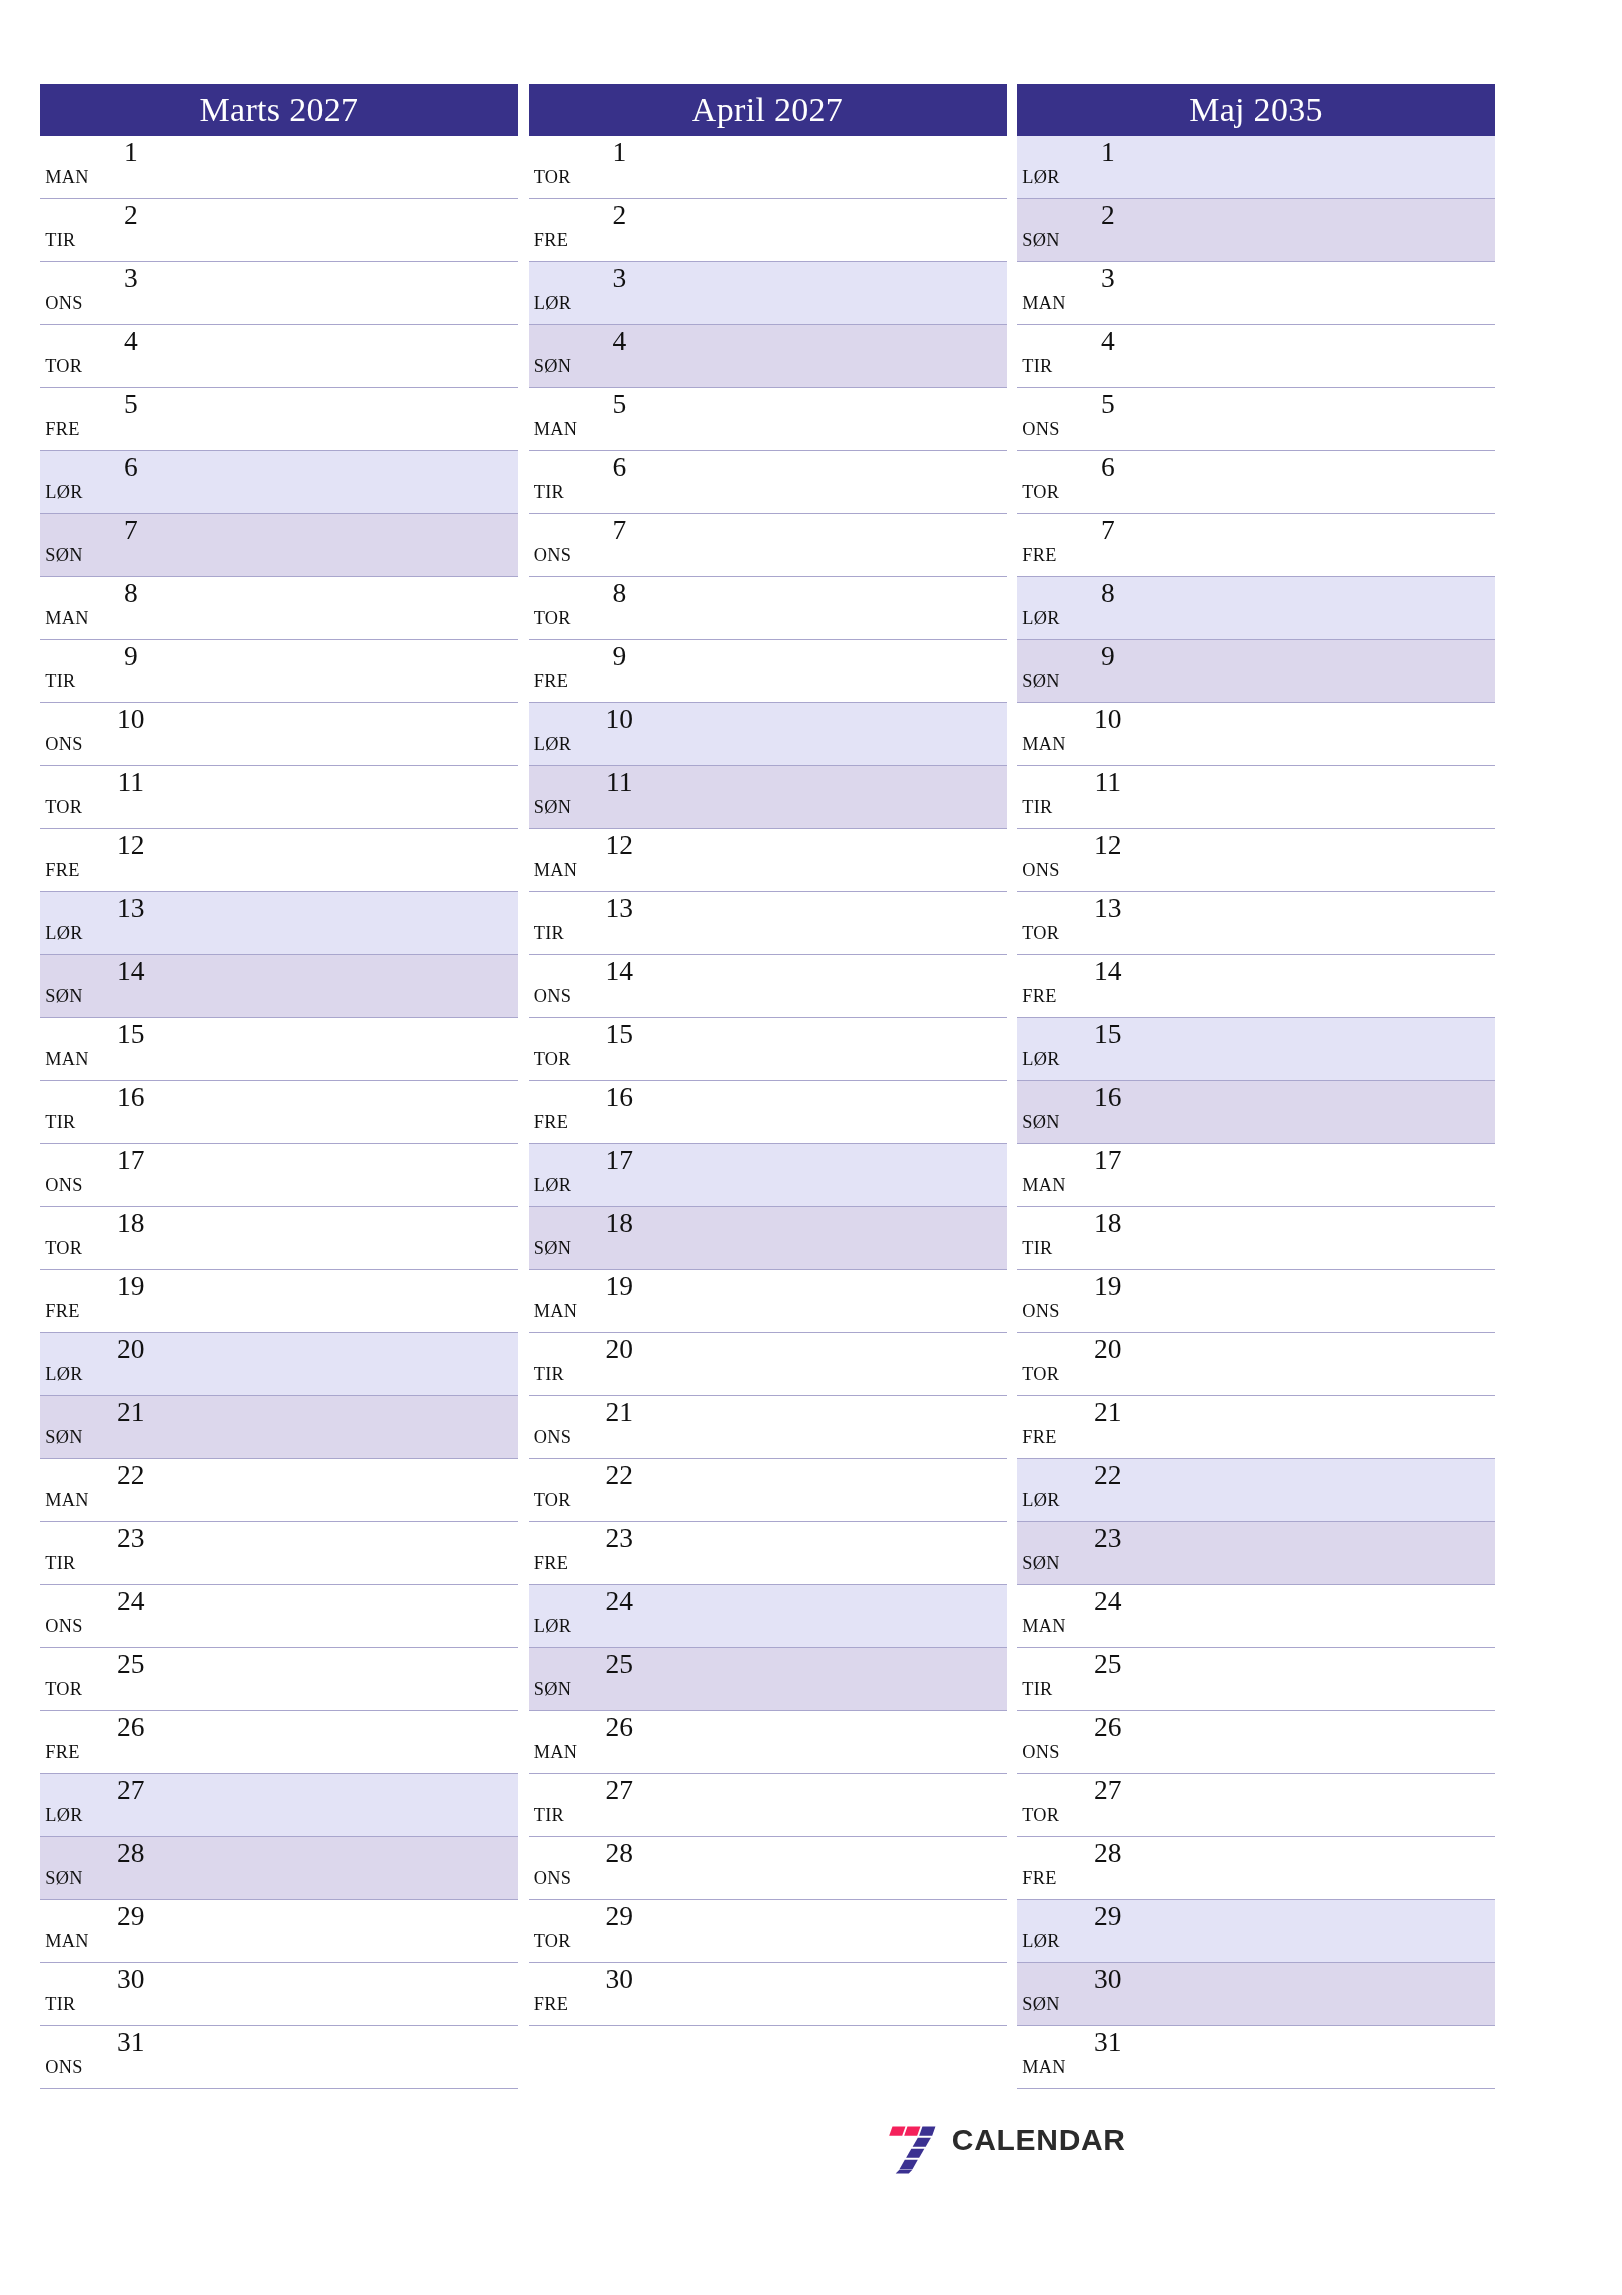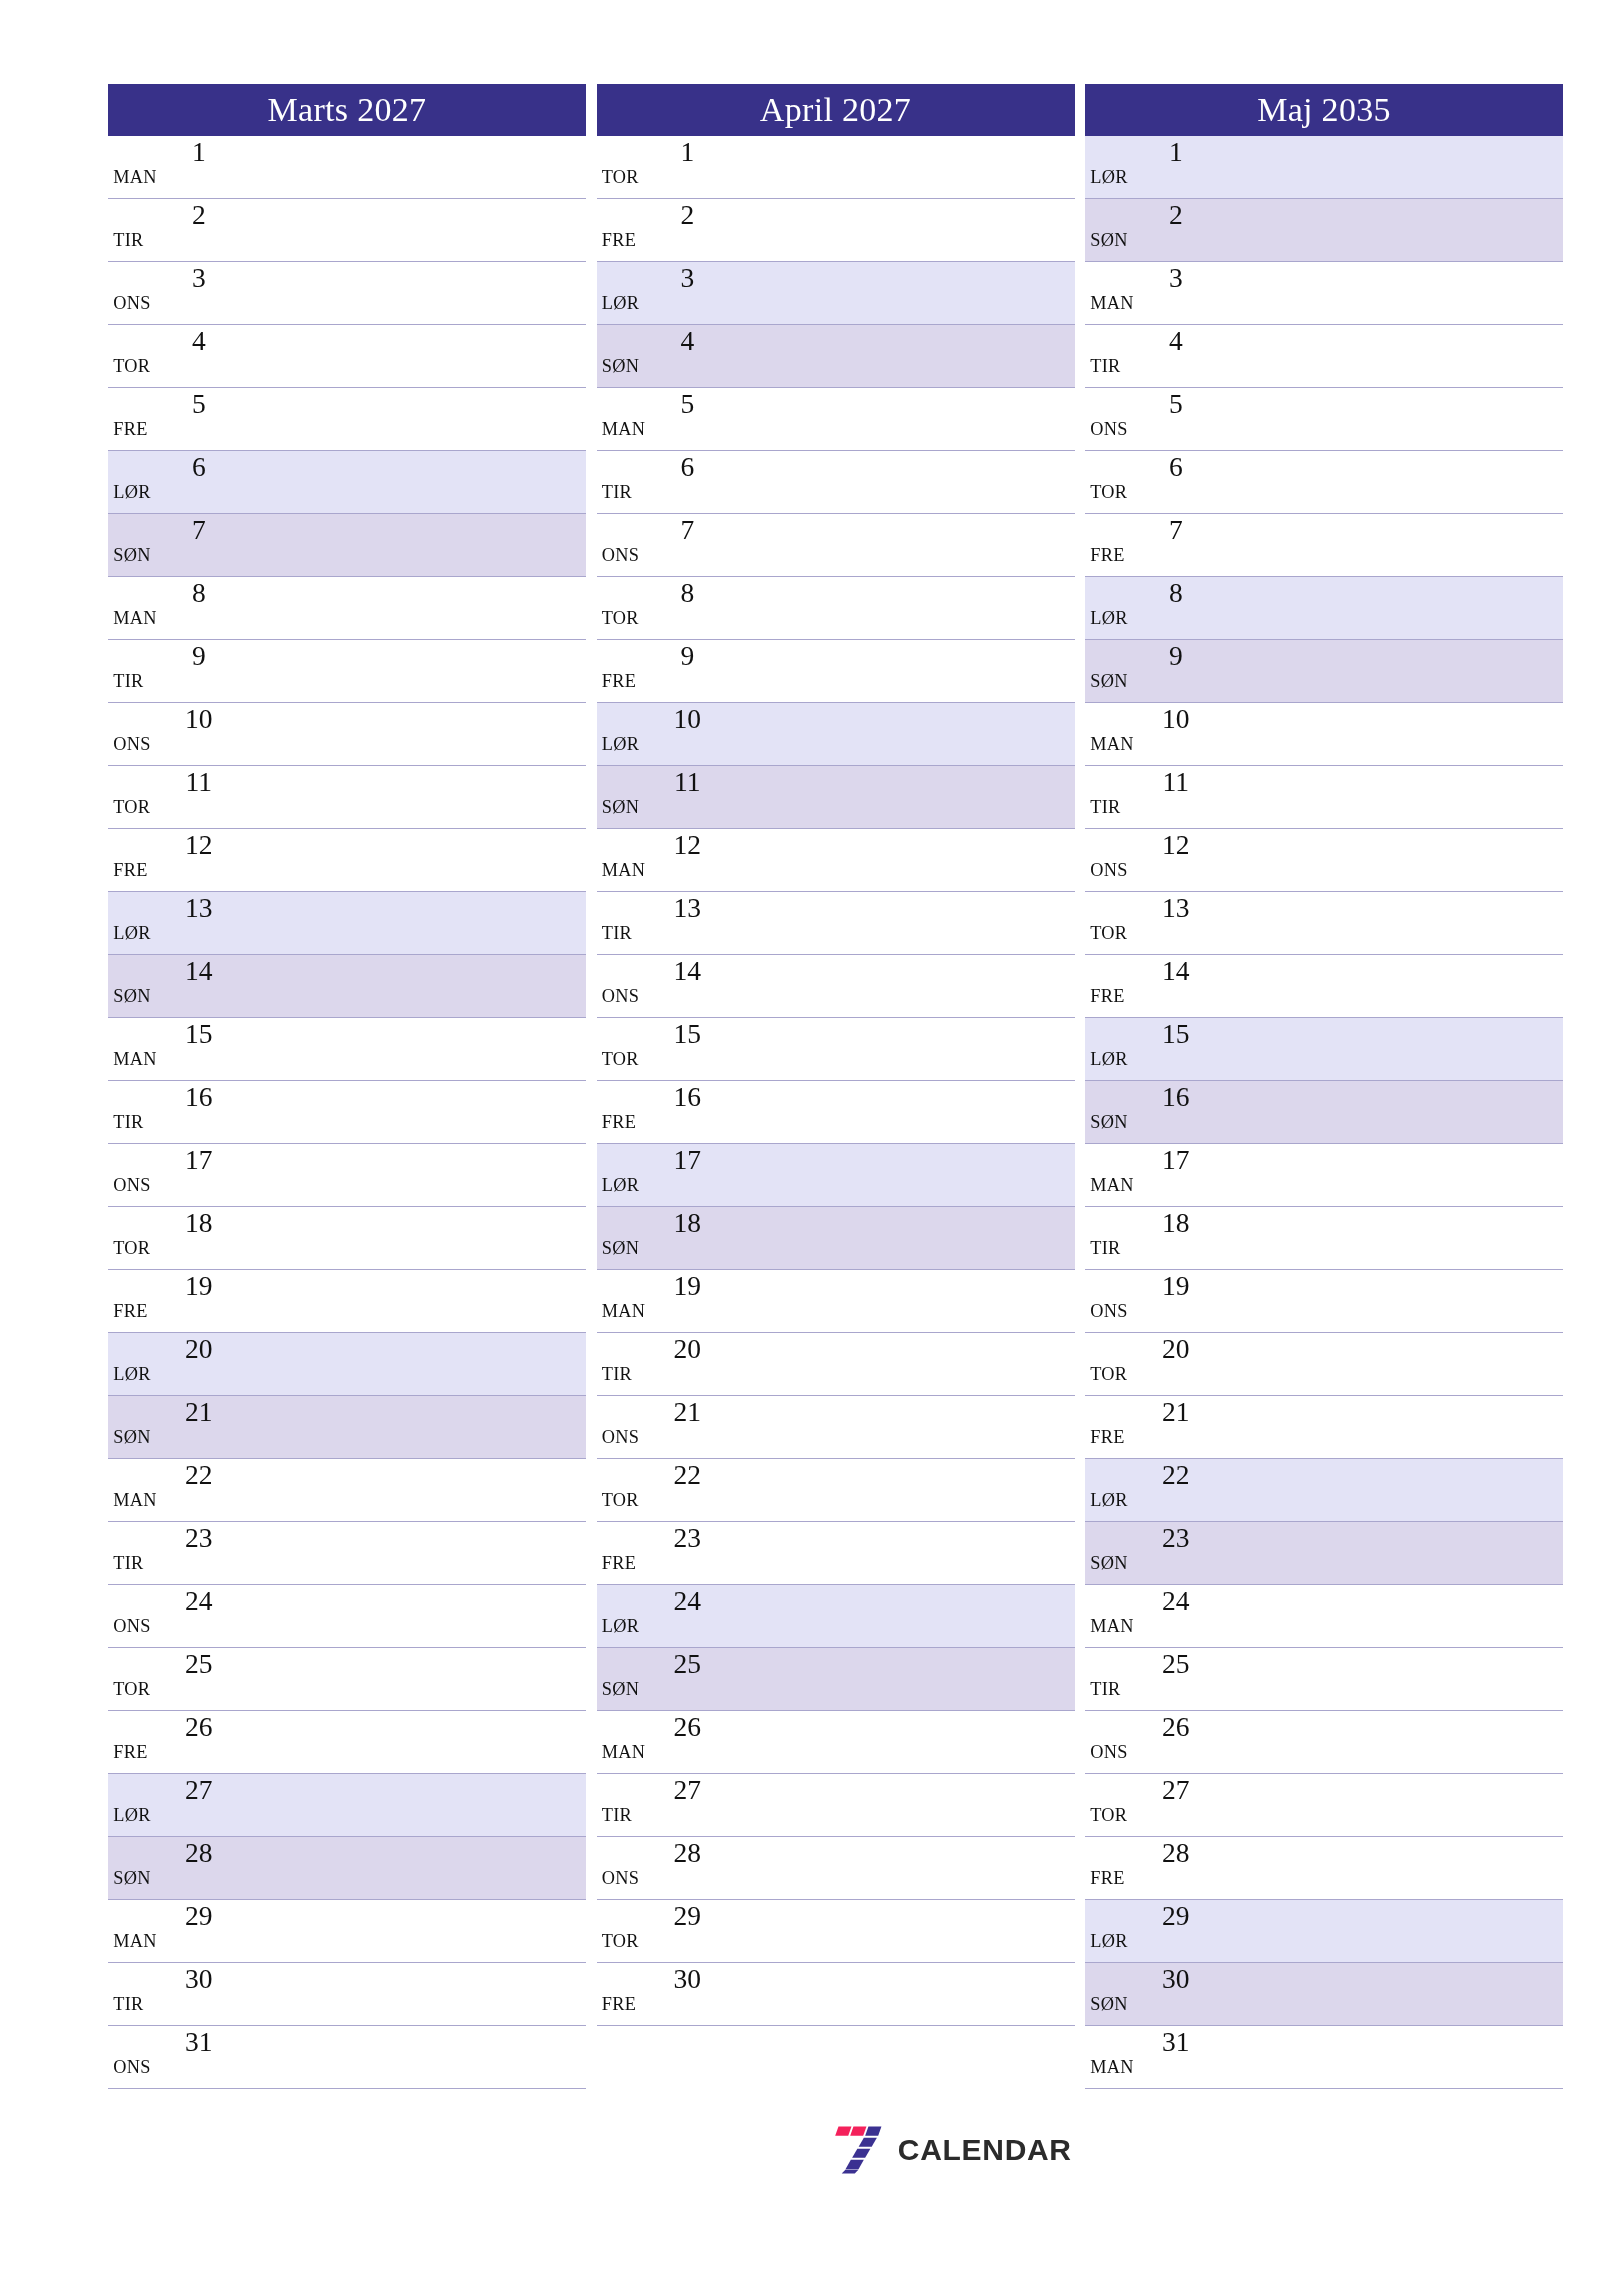"Marts 2027" .page { padding: 84px 84px 0 108px -> 84px 84px 0 40px }
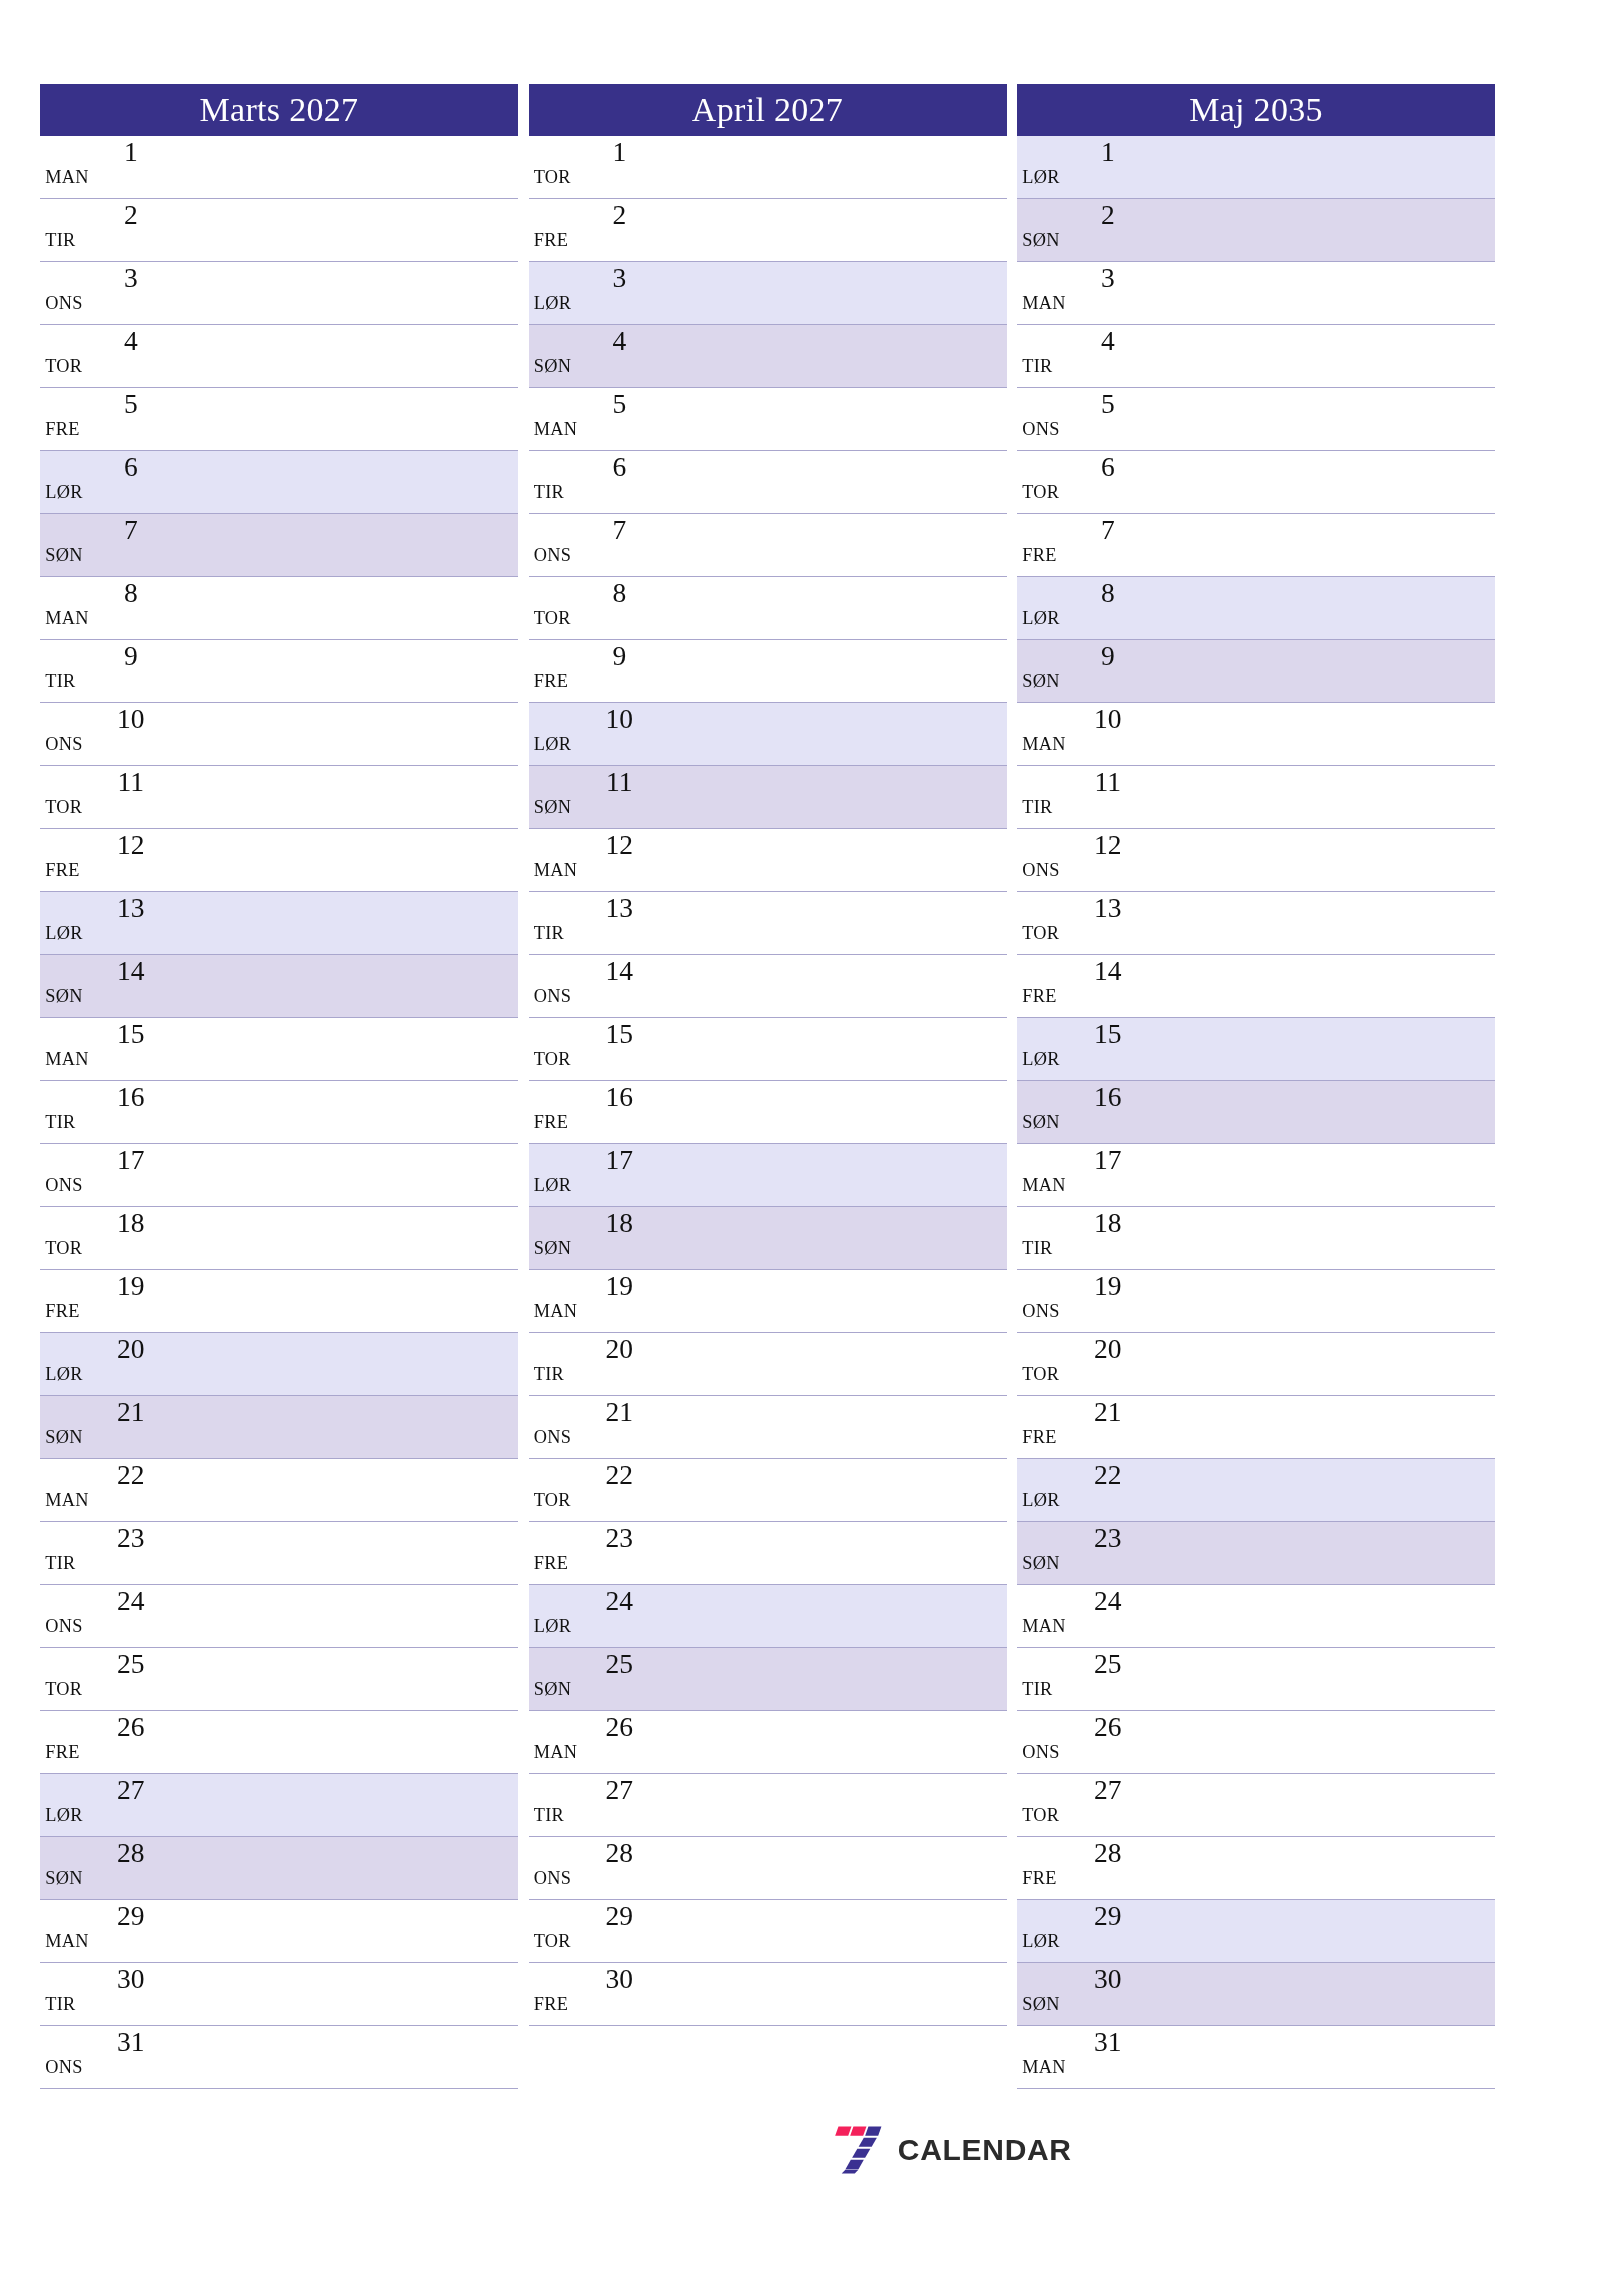"CALENDAR" .logo-wrap { align-items: center -> none; left: 830px -> 884px }
